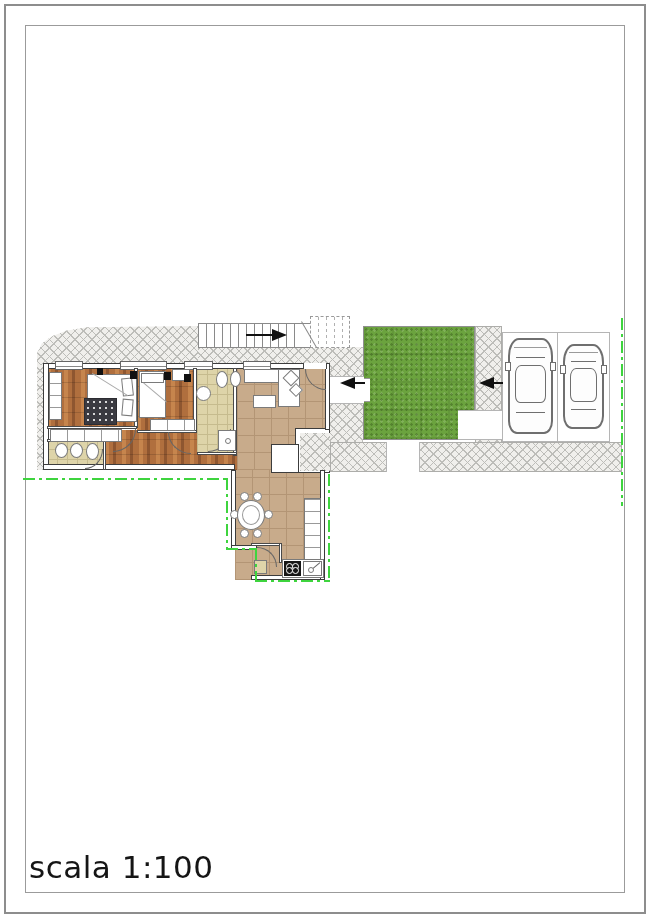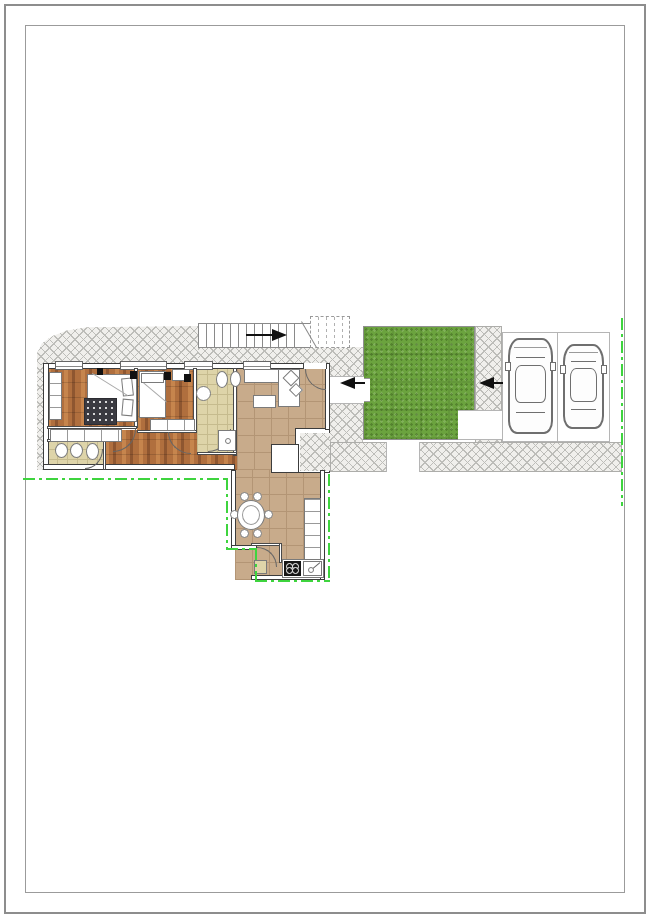"scala 1:100" div.a { html: none -> <div>scala 1:100</div> }
